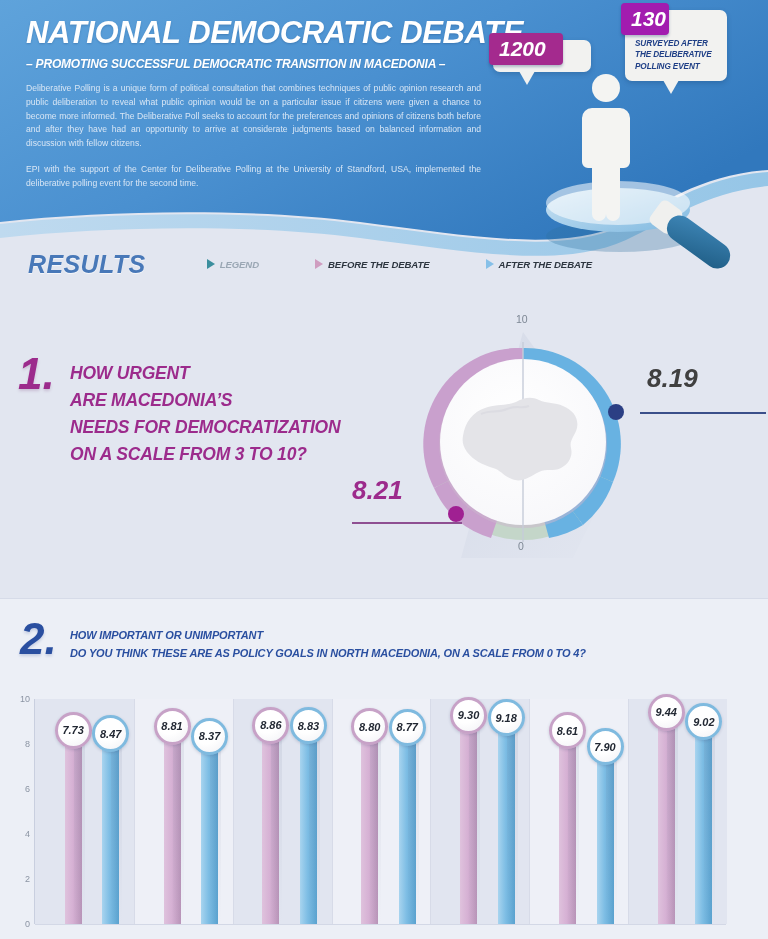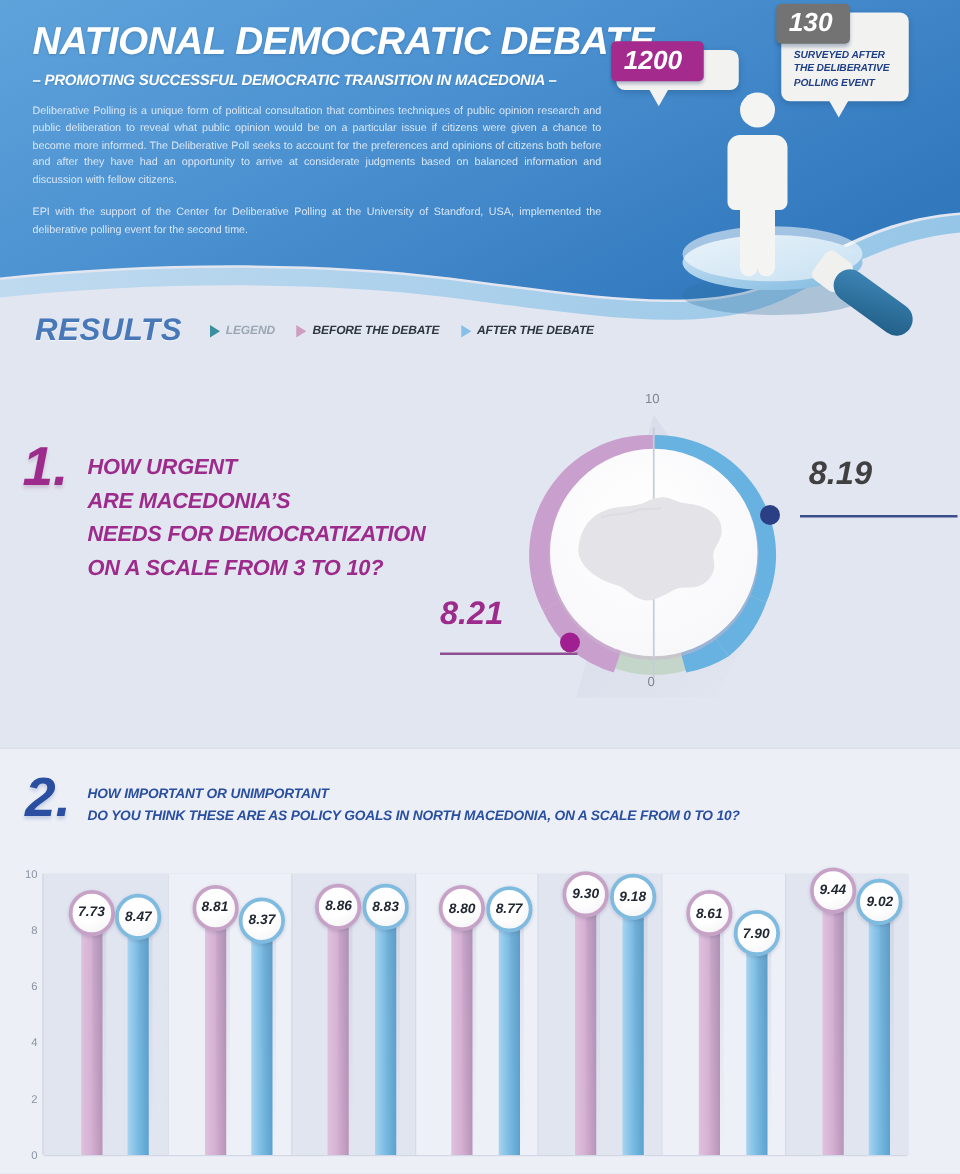"130" #bubble-after .num { background: #737373 -> #a21caf; width: 59px -> 48px }
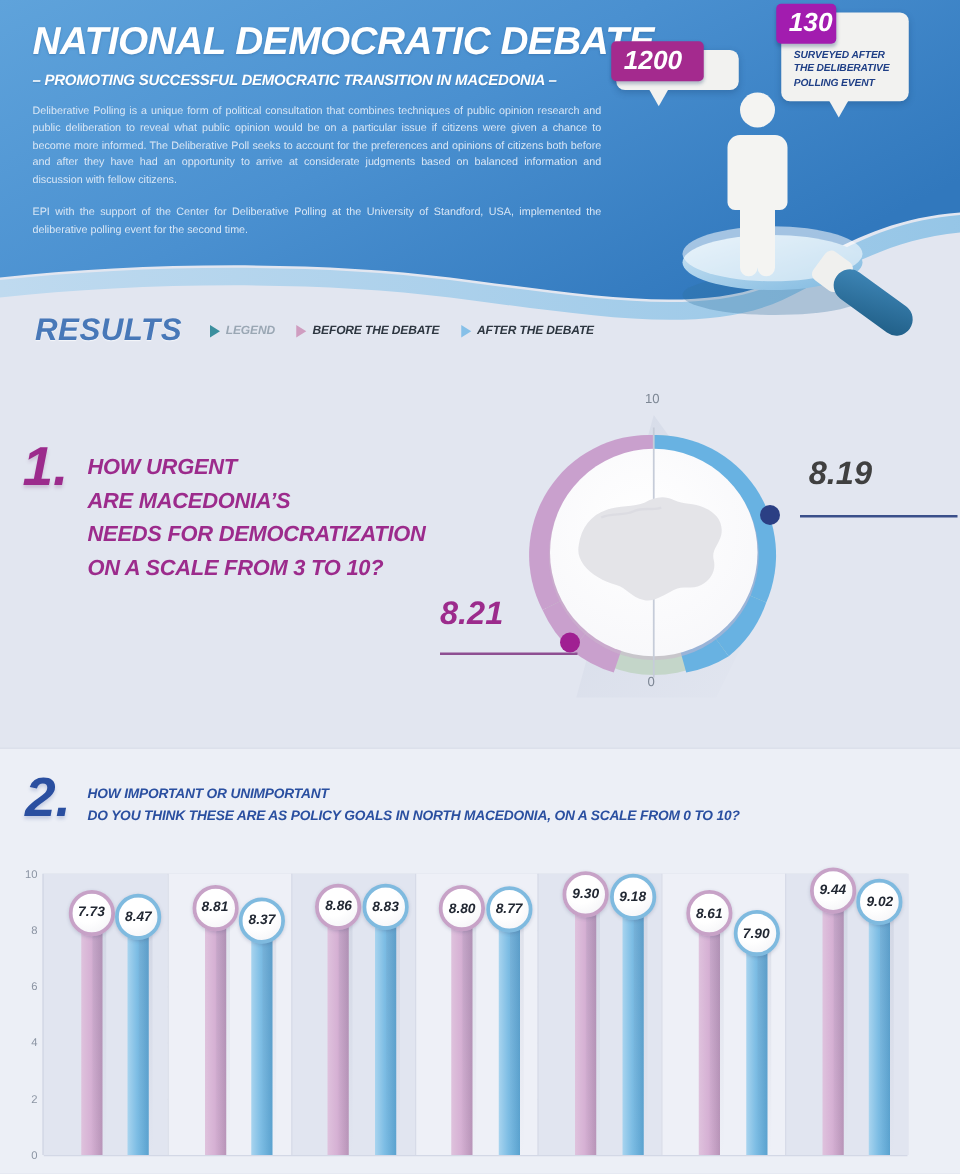"LEGEND" .legend-item { align-items: center -> flex-start; margin-left: none -> 39px }
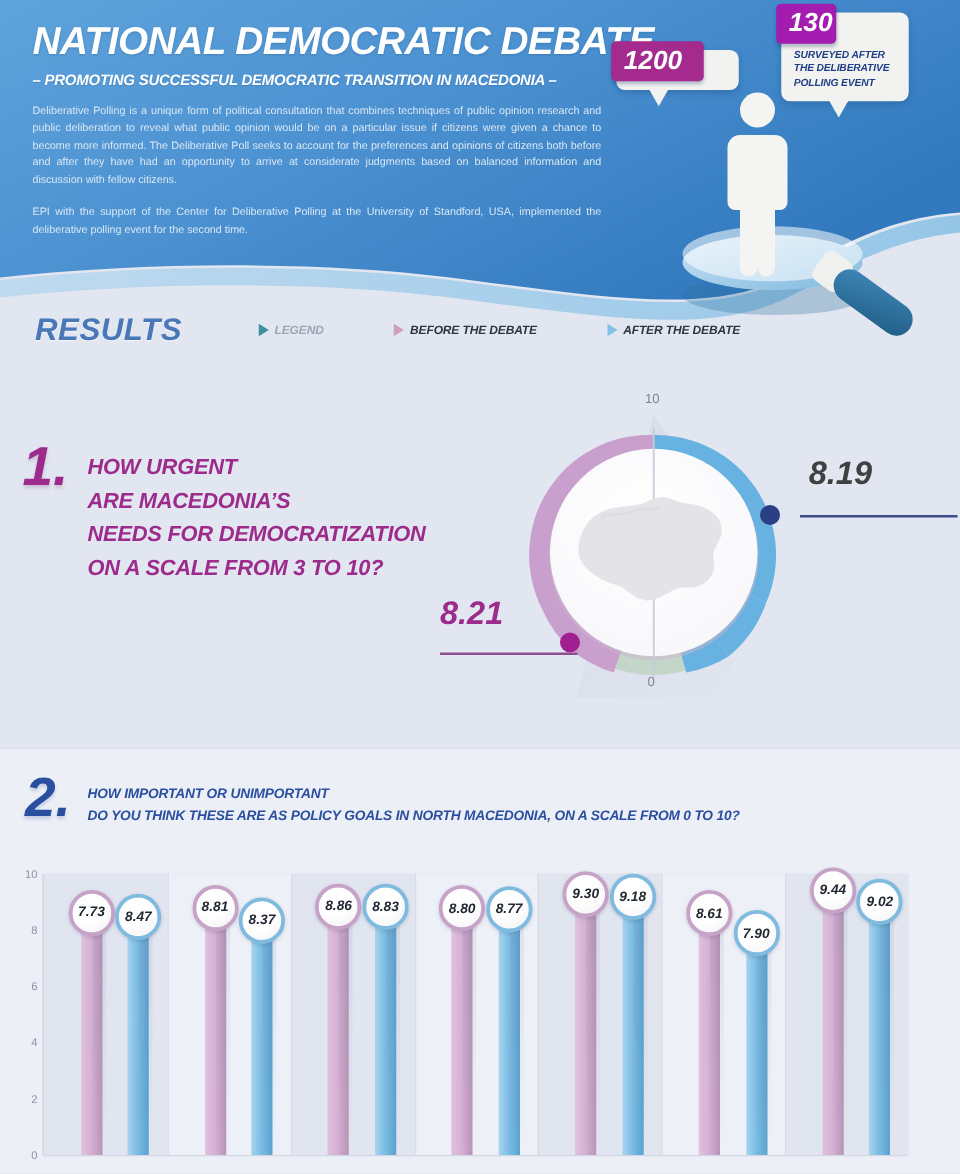"DO YOU THINK THESE ARE" div { text: 10 -> 4 }
